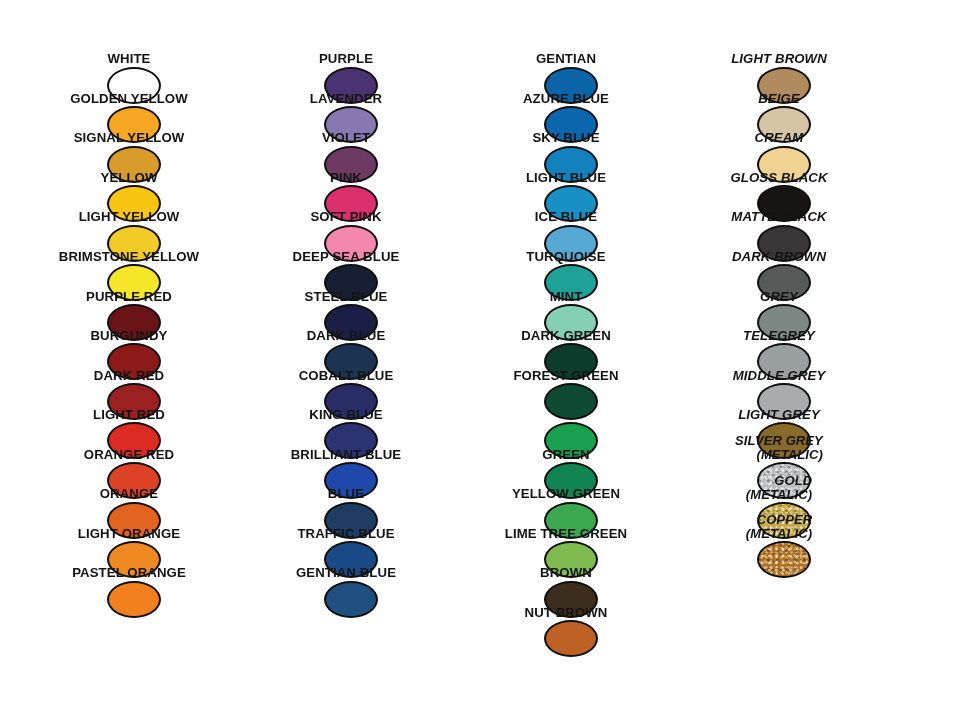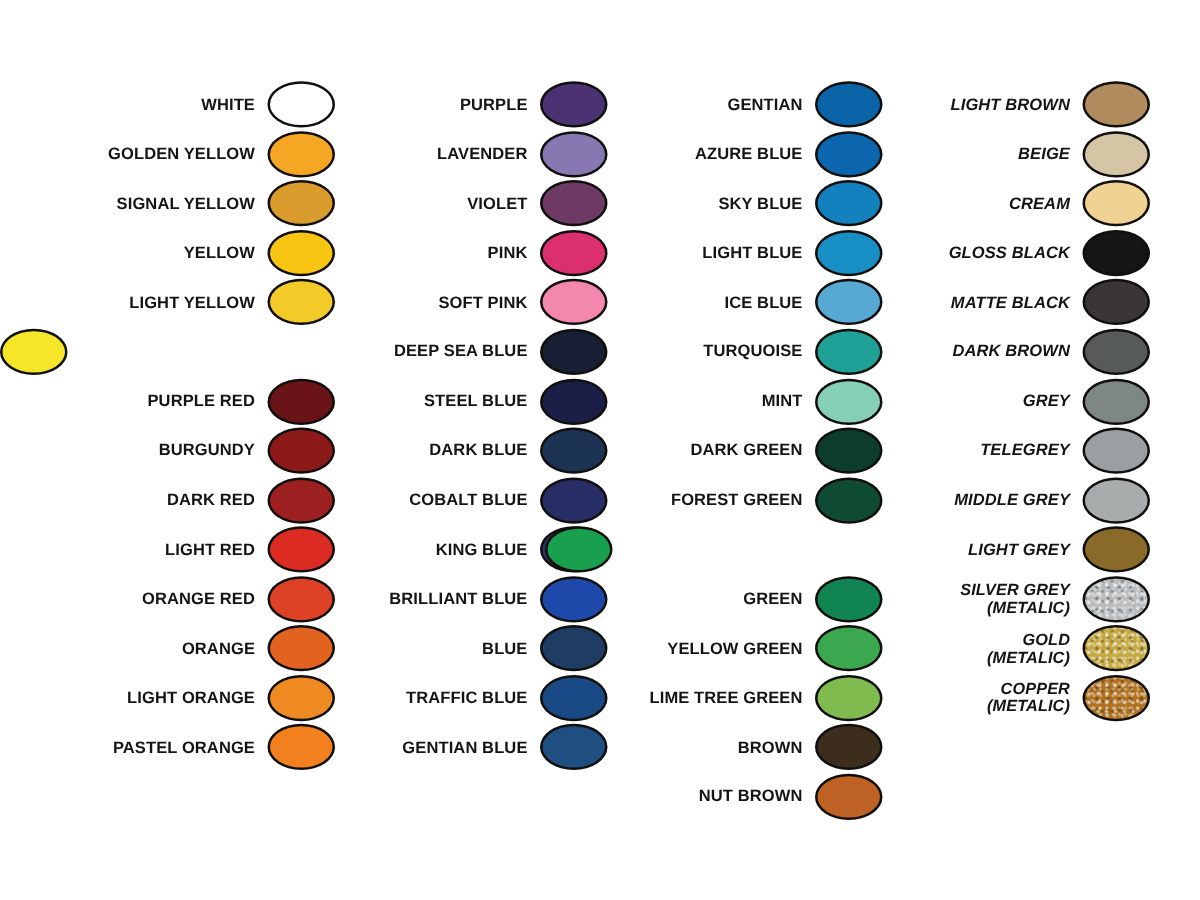"WHITE" .row { flex-direction: none -> column; justify-content: space-between -> flex-end }
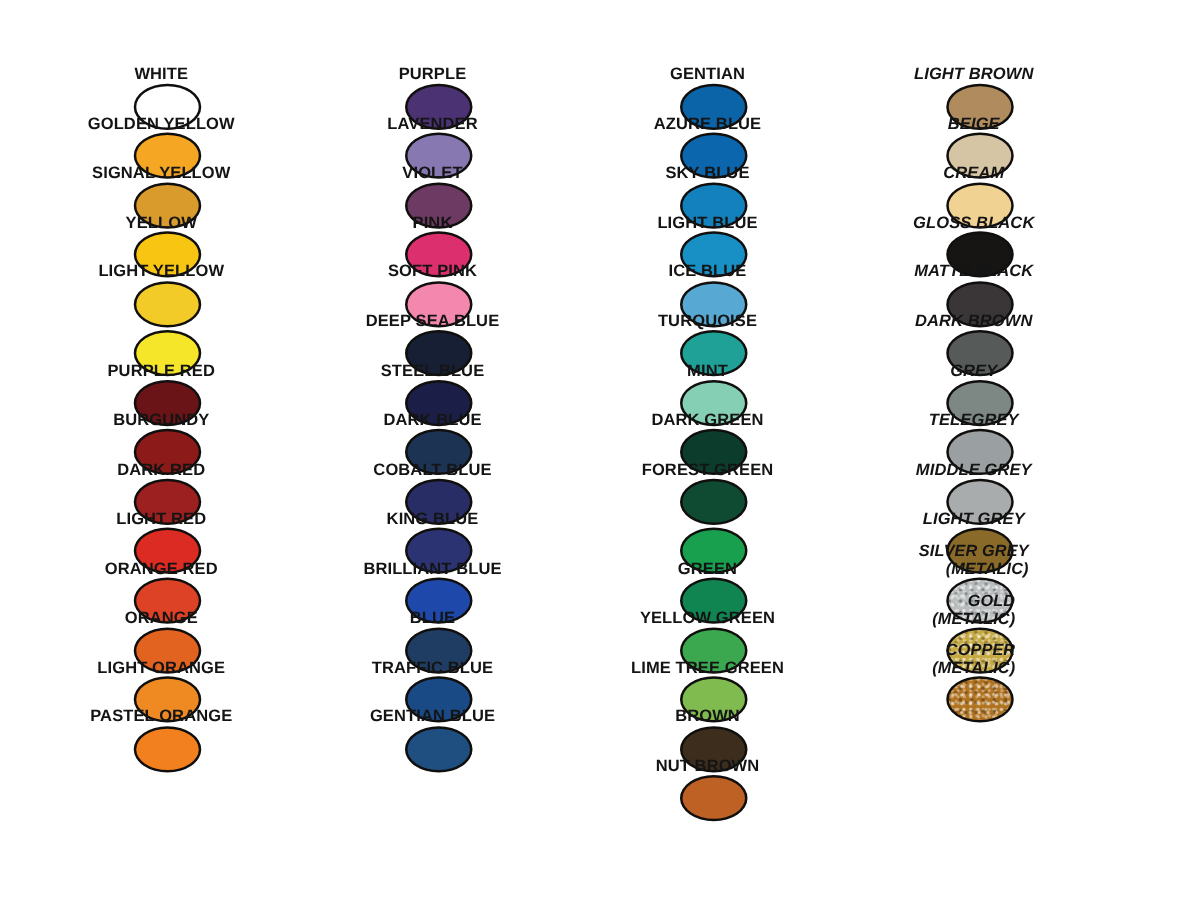"BRIMSTONE YELLOW" div.row-label { html: none -> <div>BRIMSTONE YELLOW</div> }
